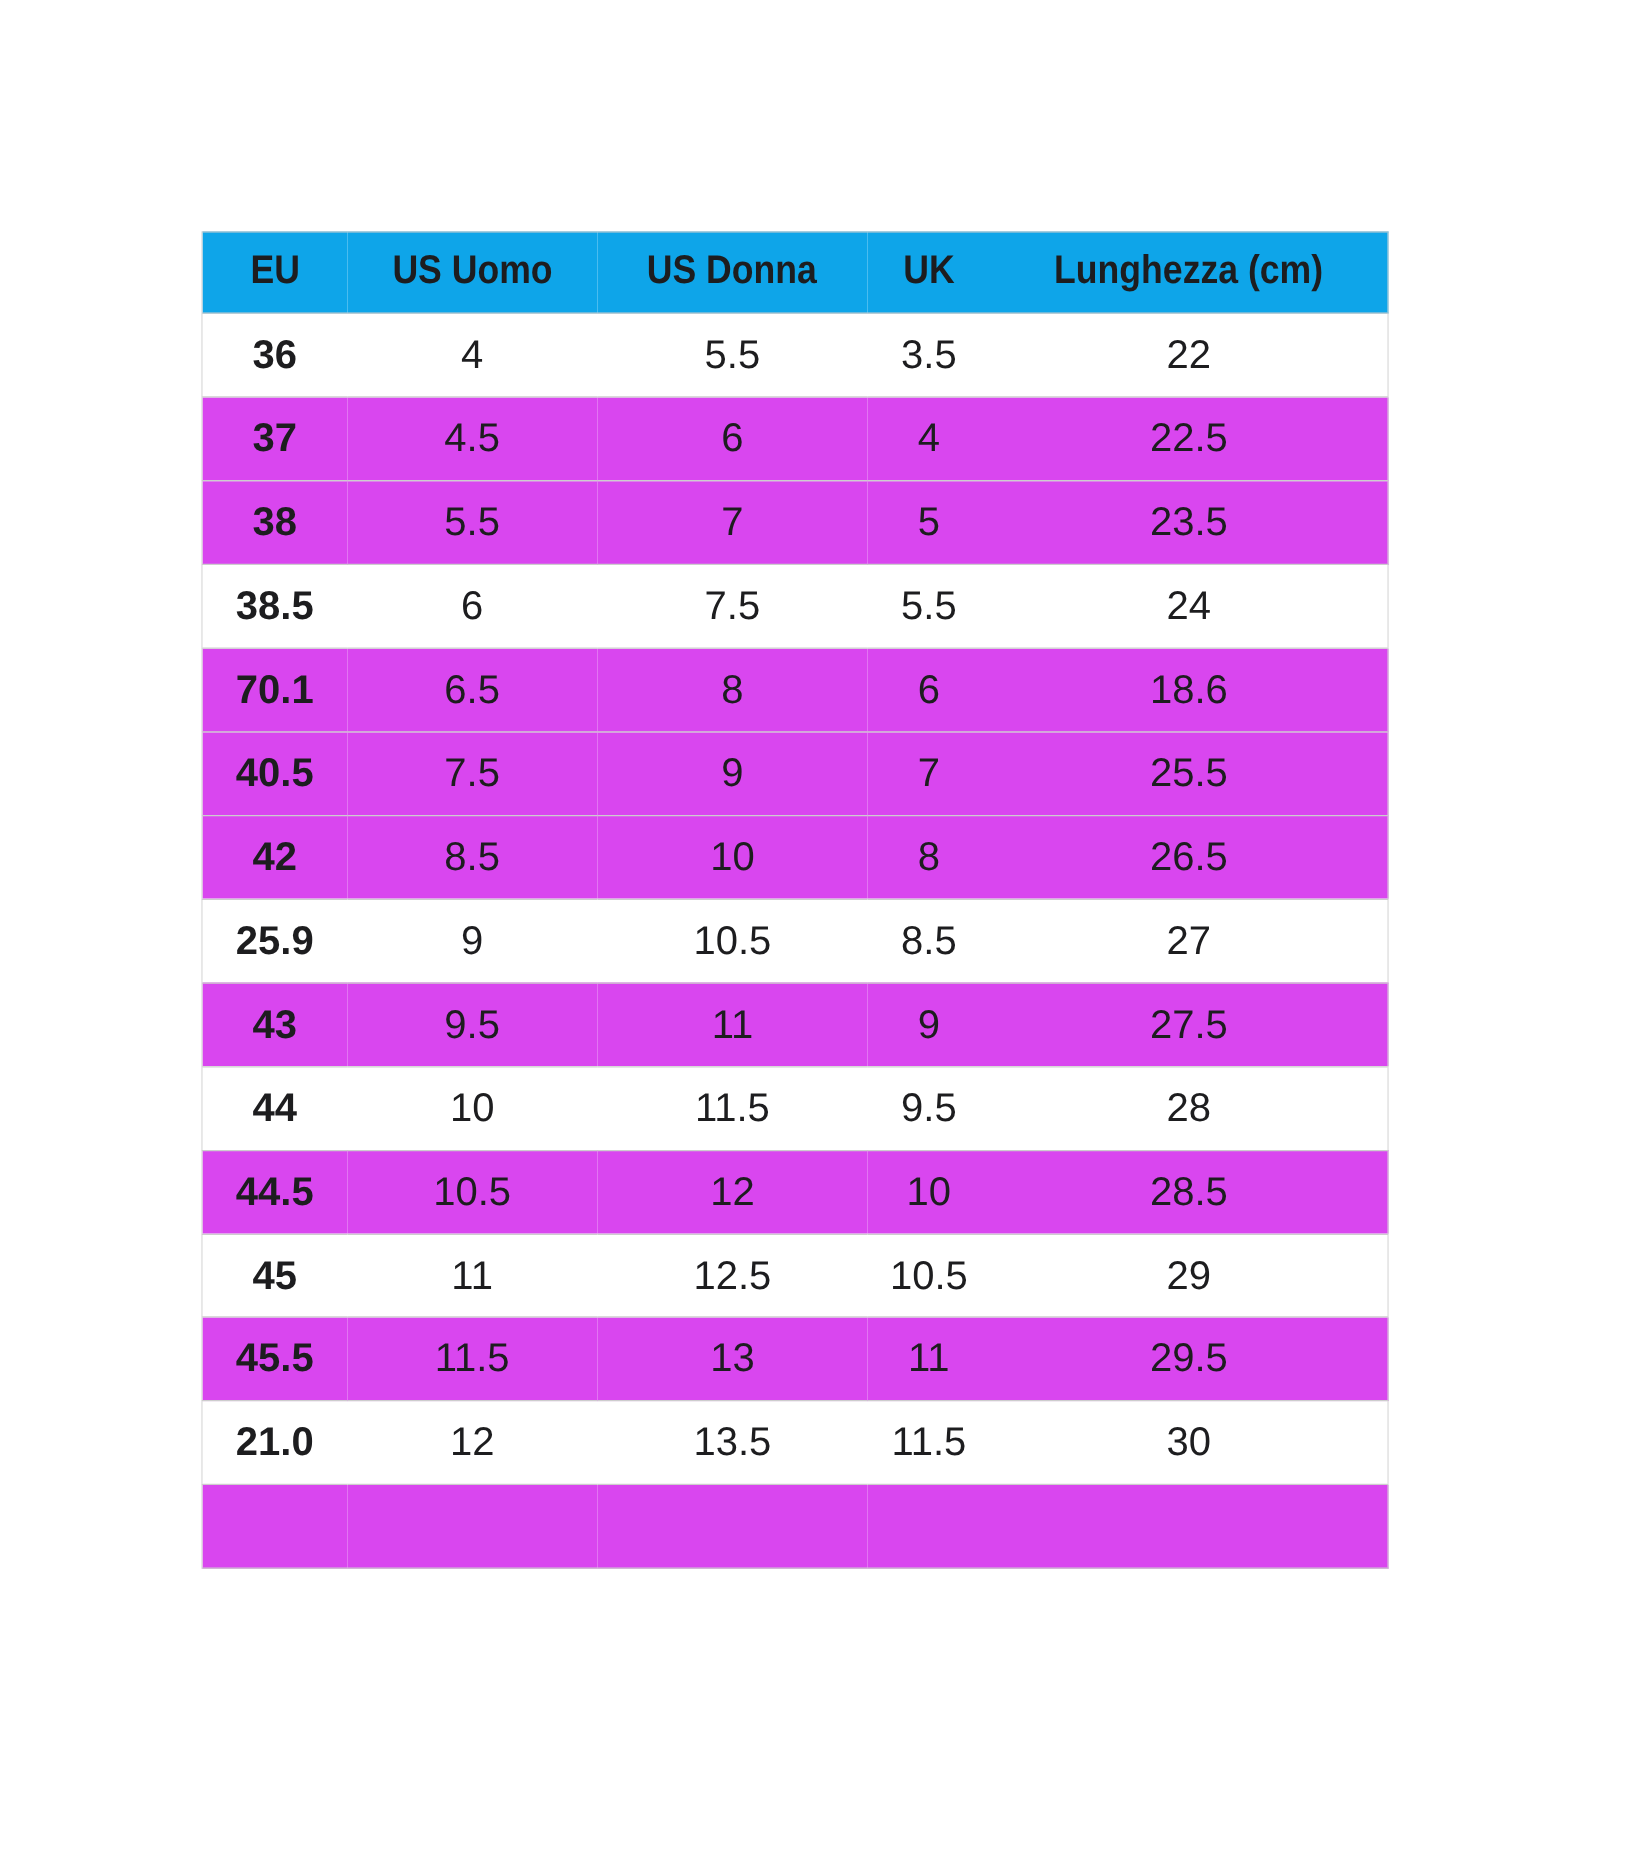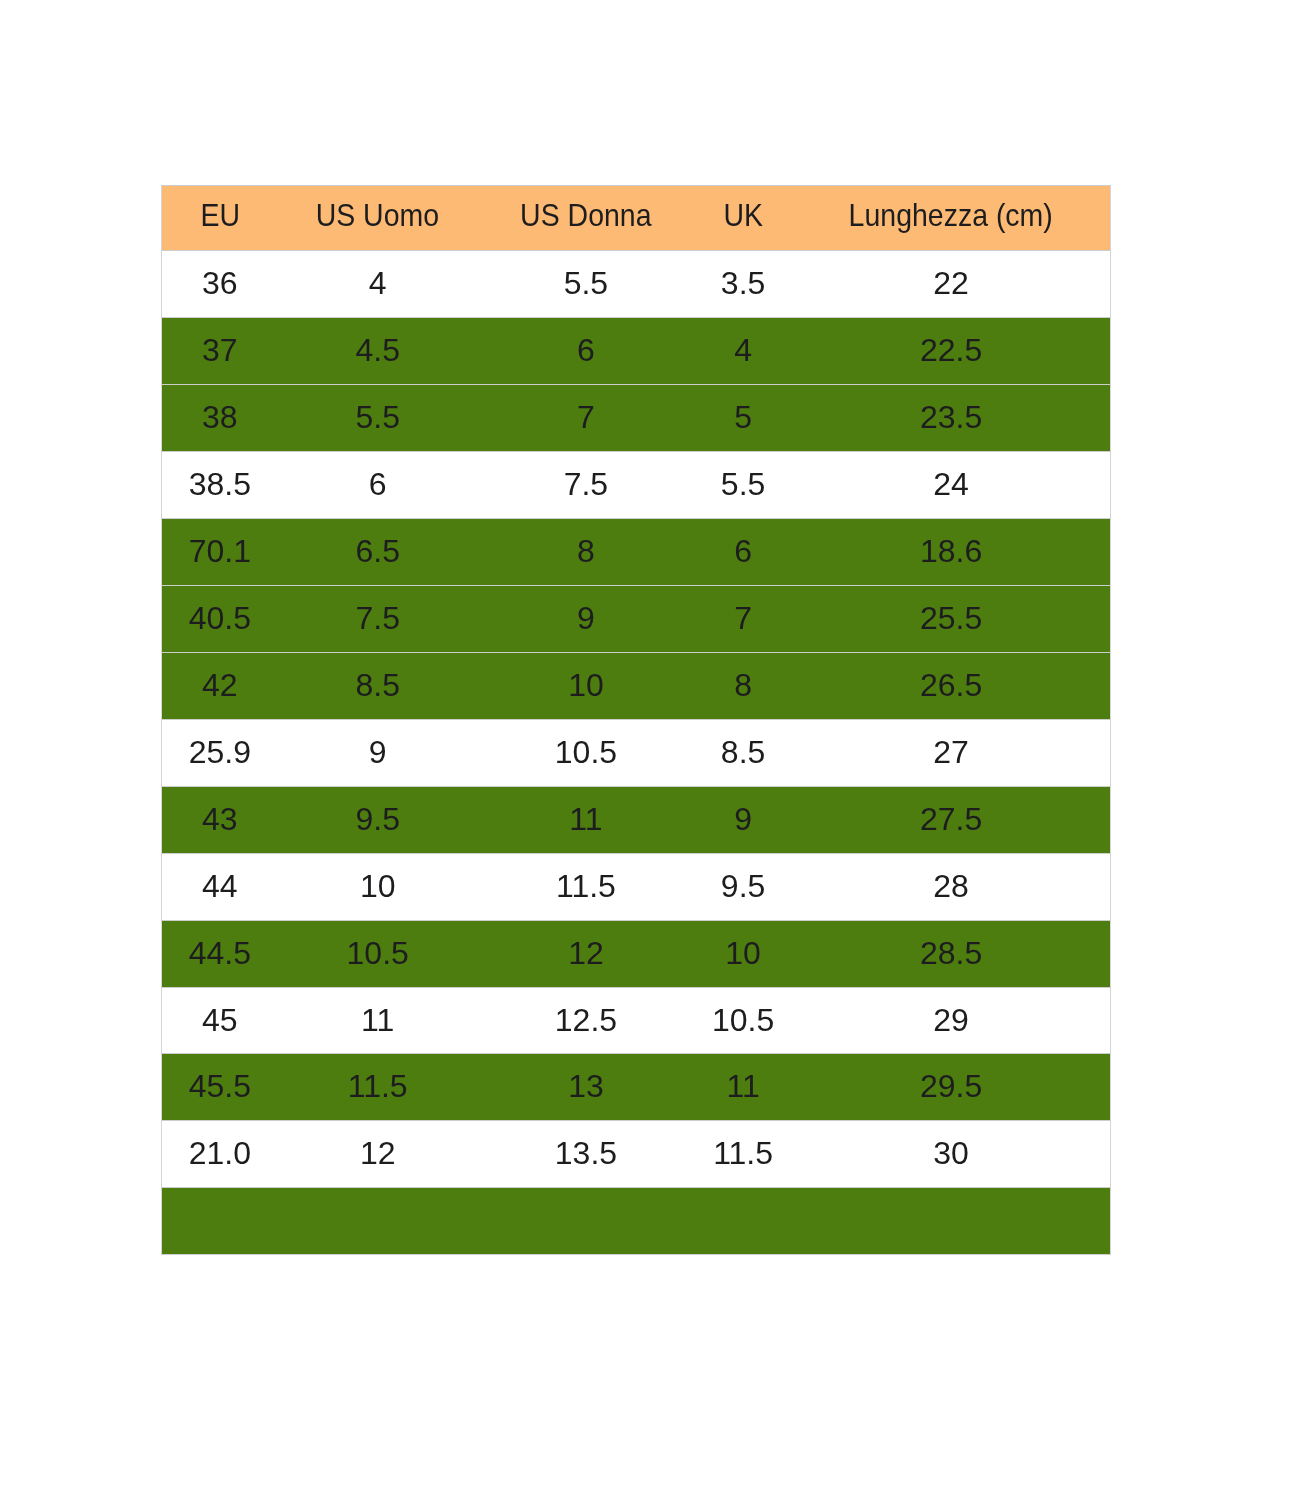"EU" table.size-table thead th { background: #fdba74 -> #0ea5e9; font-weight: 400 -> 700 }
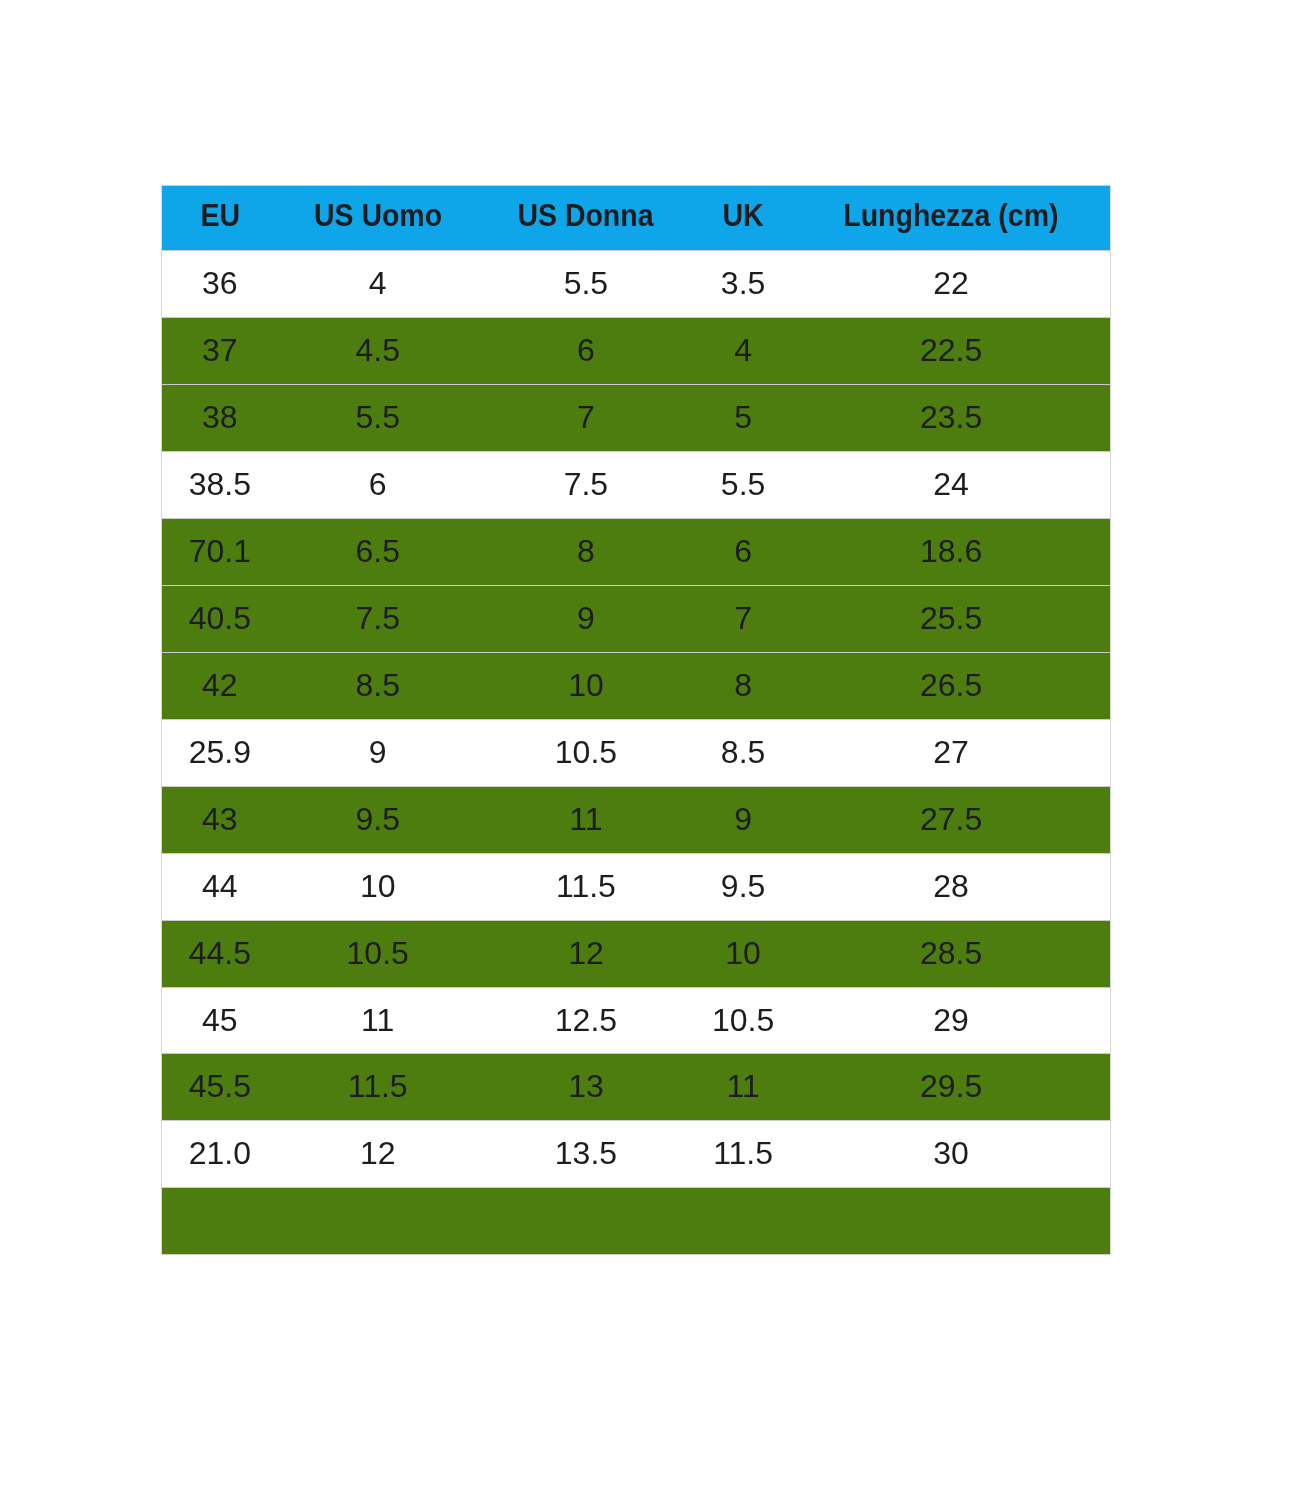"36" table.size-table tbody td.col-eu { font-weight: 400 -> 700 }
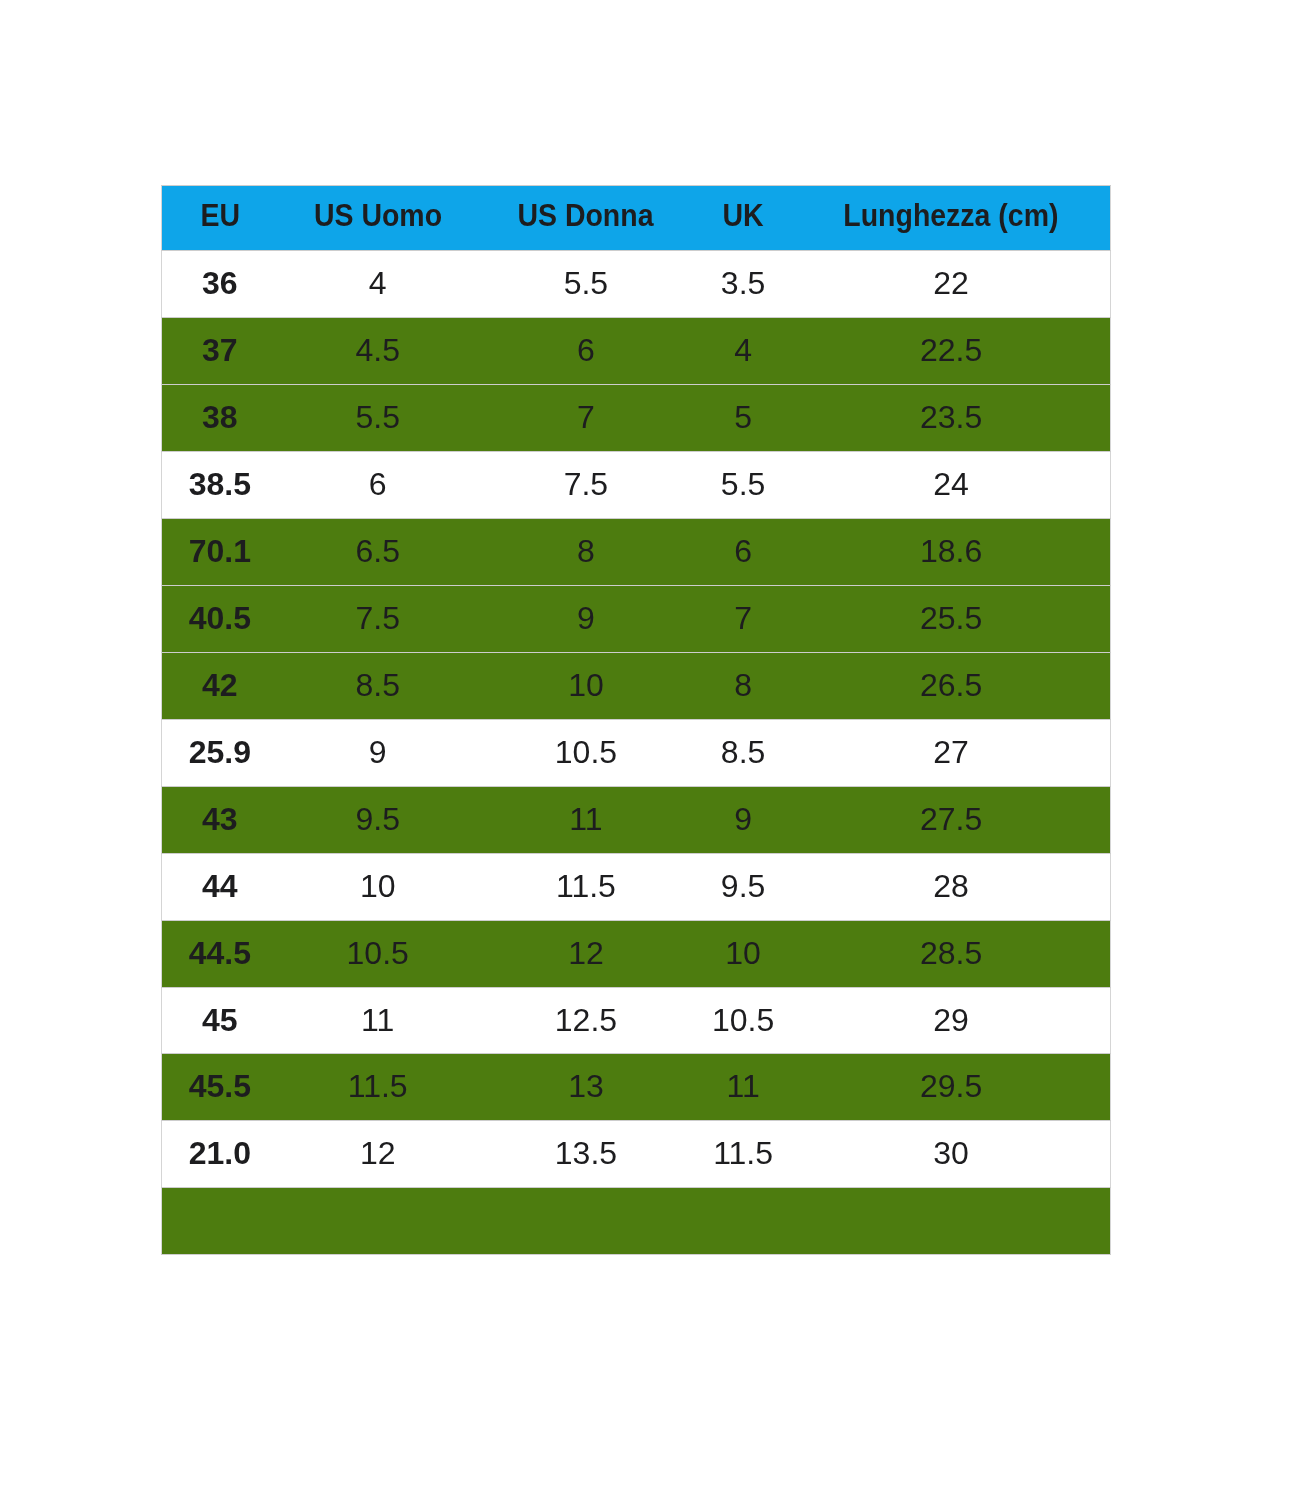"37" table.size-table tbody tr.row-even { background: #4d7c0f -> #d946ef }
